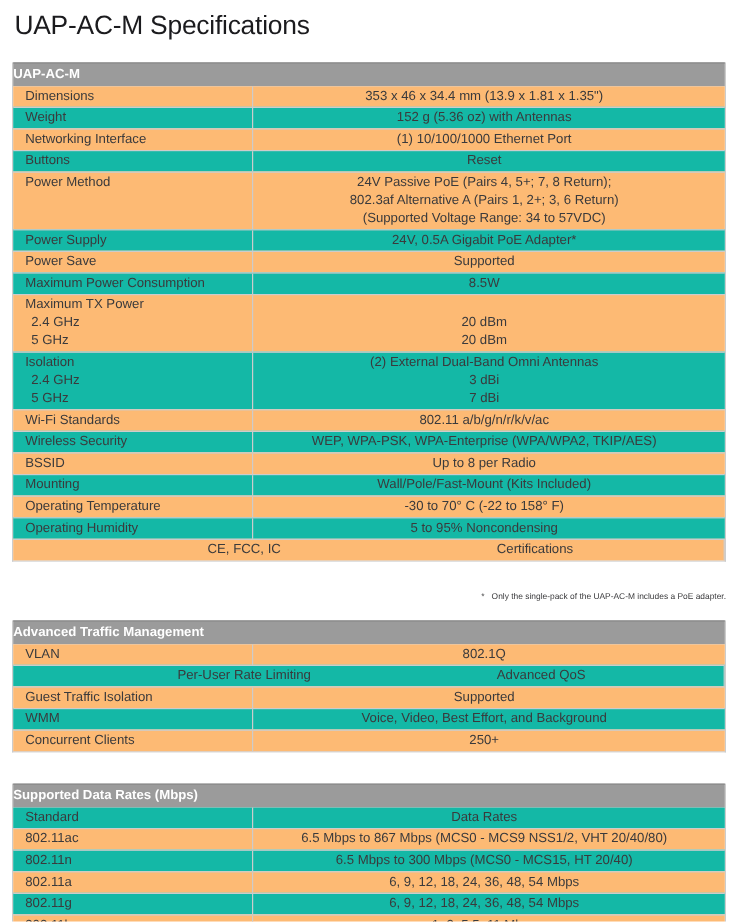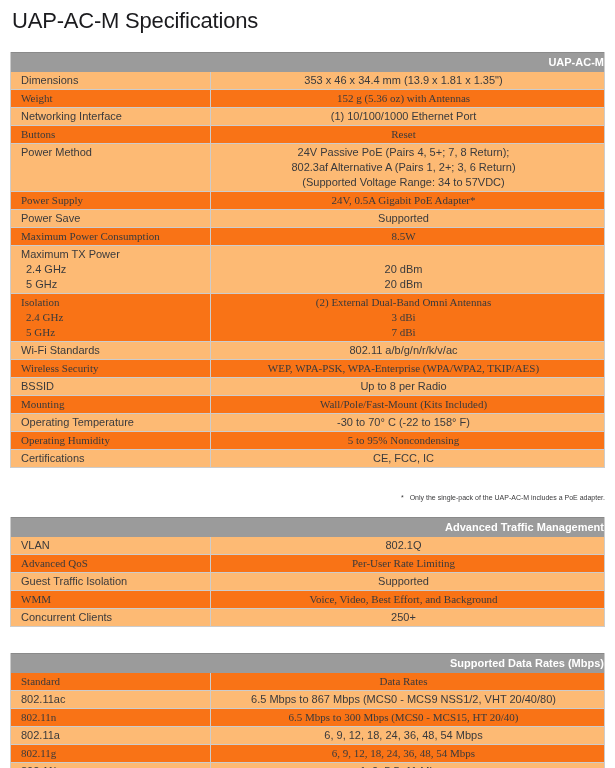"UAP-AC-M" .table-header { text-align: right -> left }
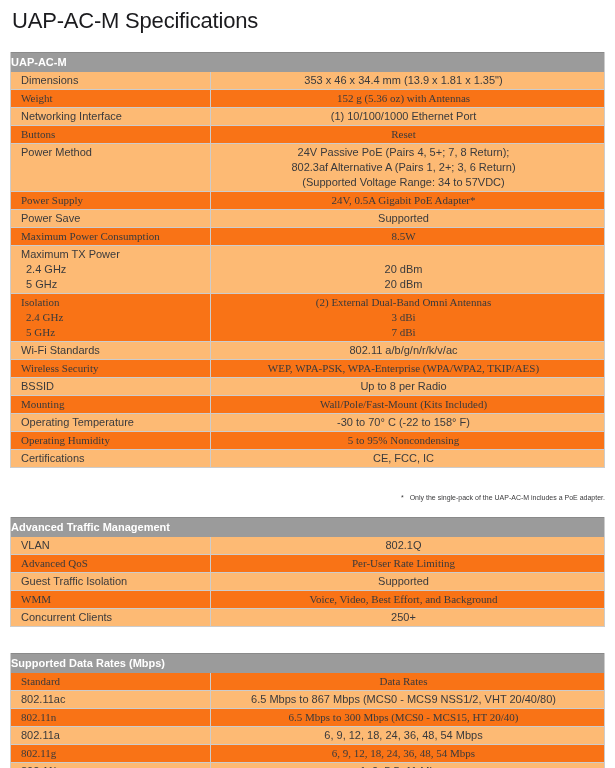"Weight" .row.alt { background: #f97316 -> #14b8a6; font-family: Liberation Serif, serif -> none }
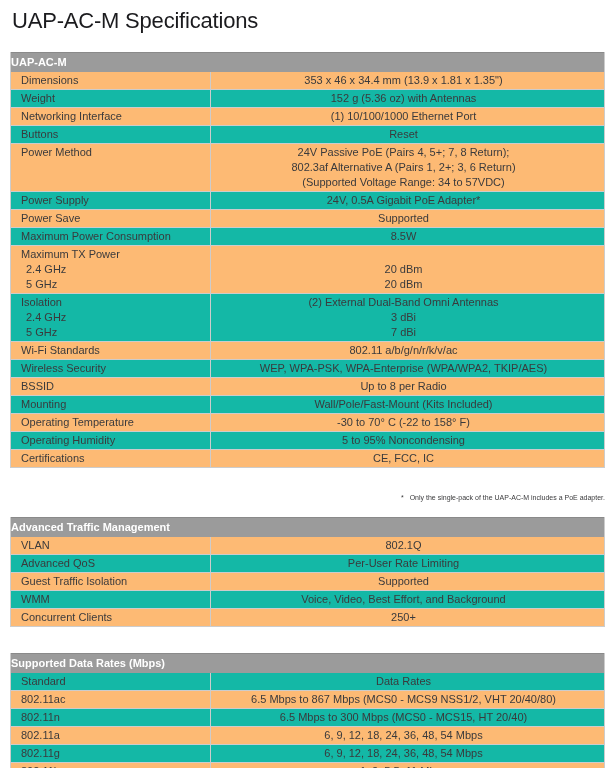"Certifications" div.cell { order: before "CE, FCC, IC" -> after "CE, FCC, IC" }
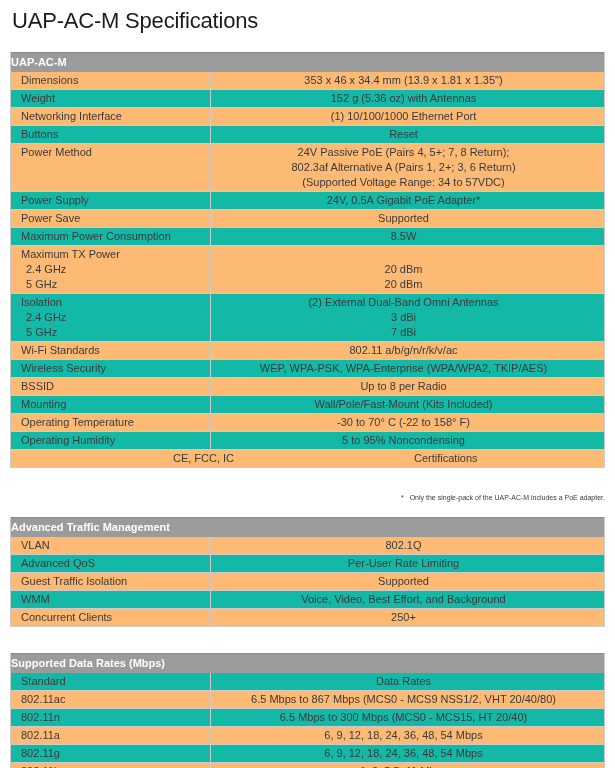"Advanced QoS" div.cell { order: before "Per-User Rate Limiting" -> after "Per-User Rate Limiting" }
